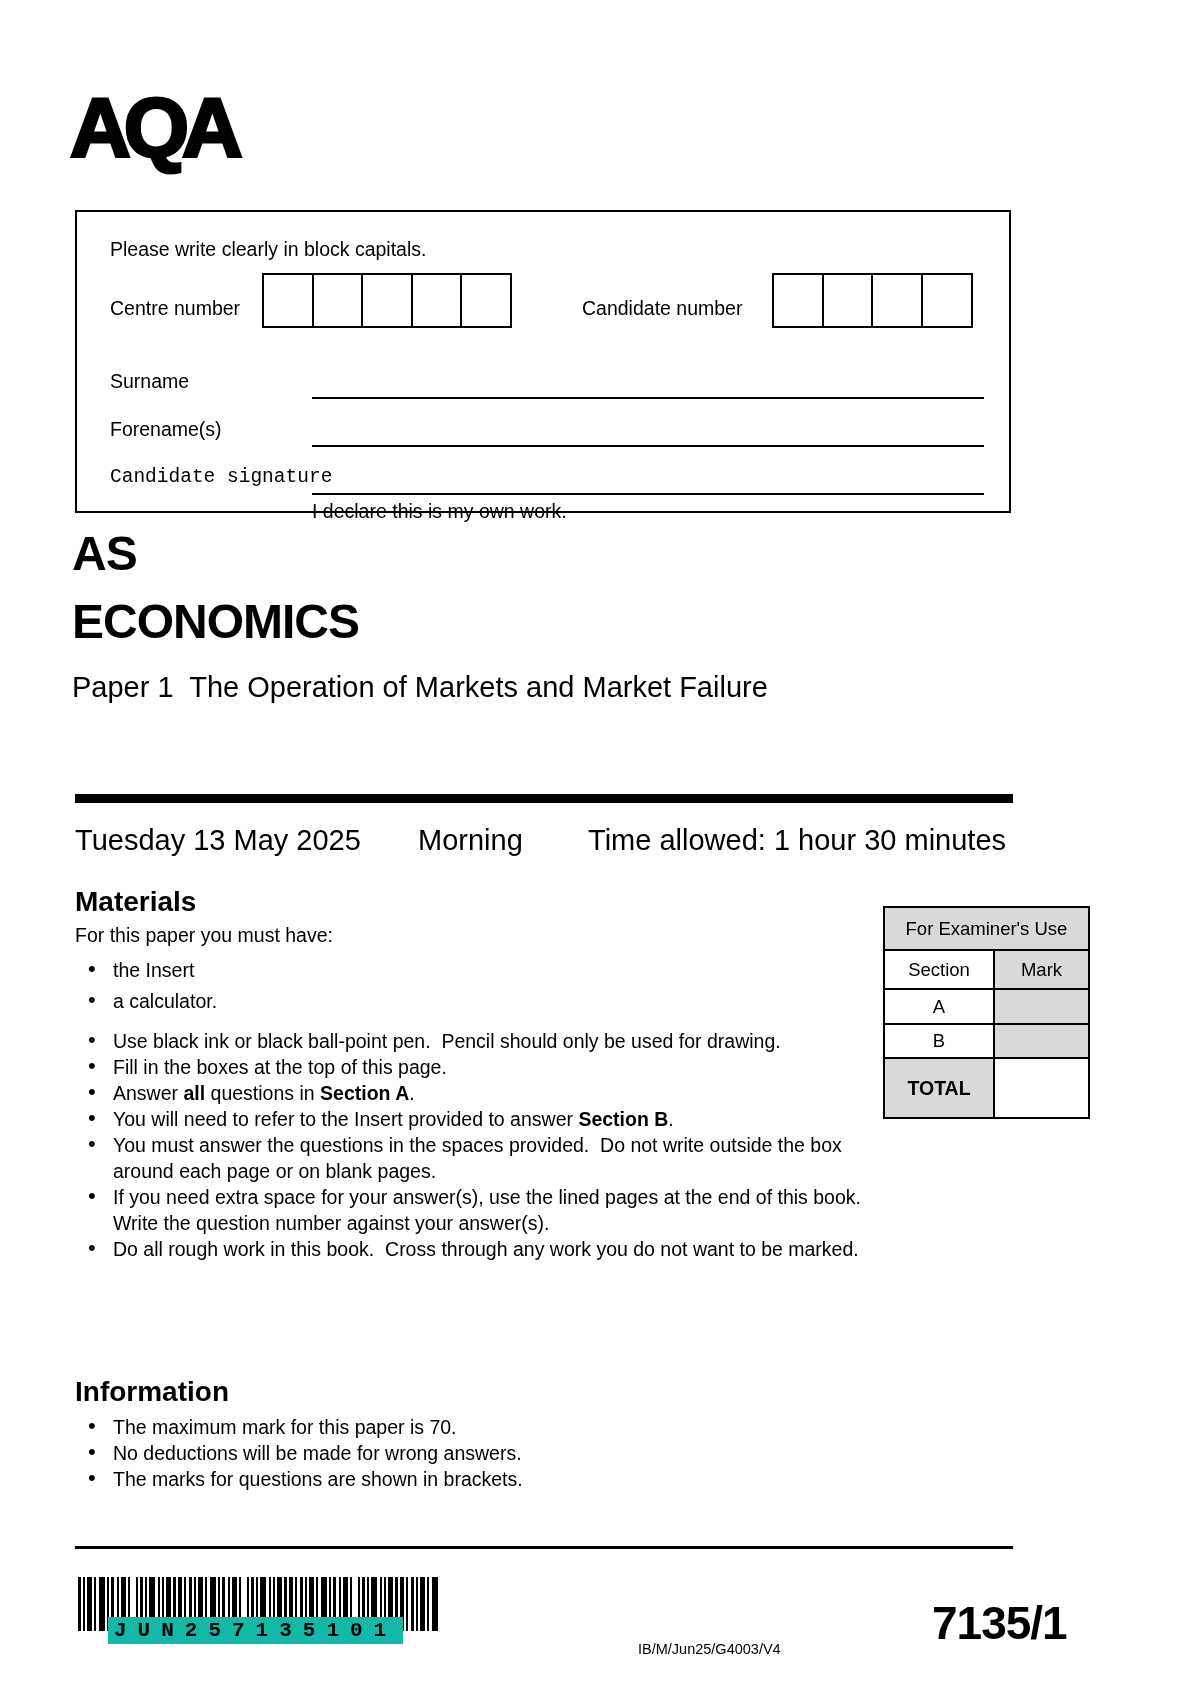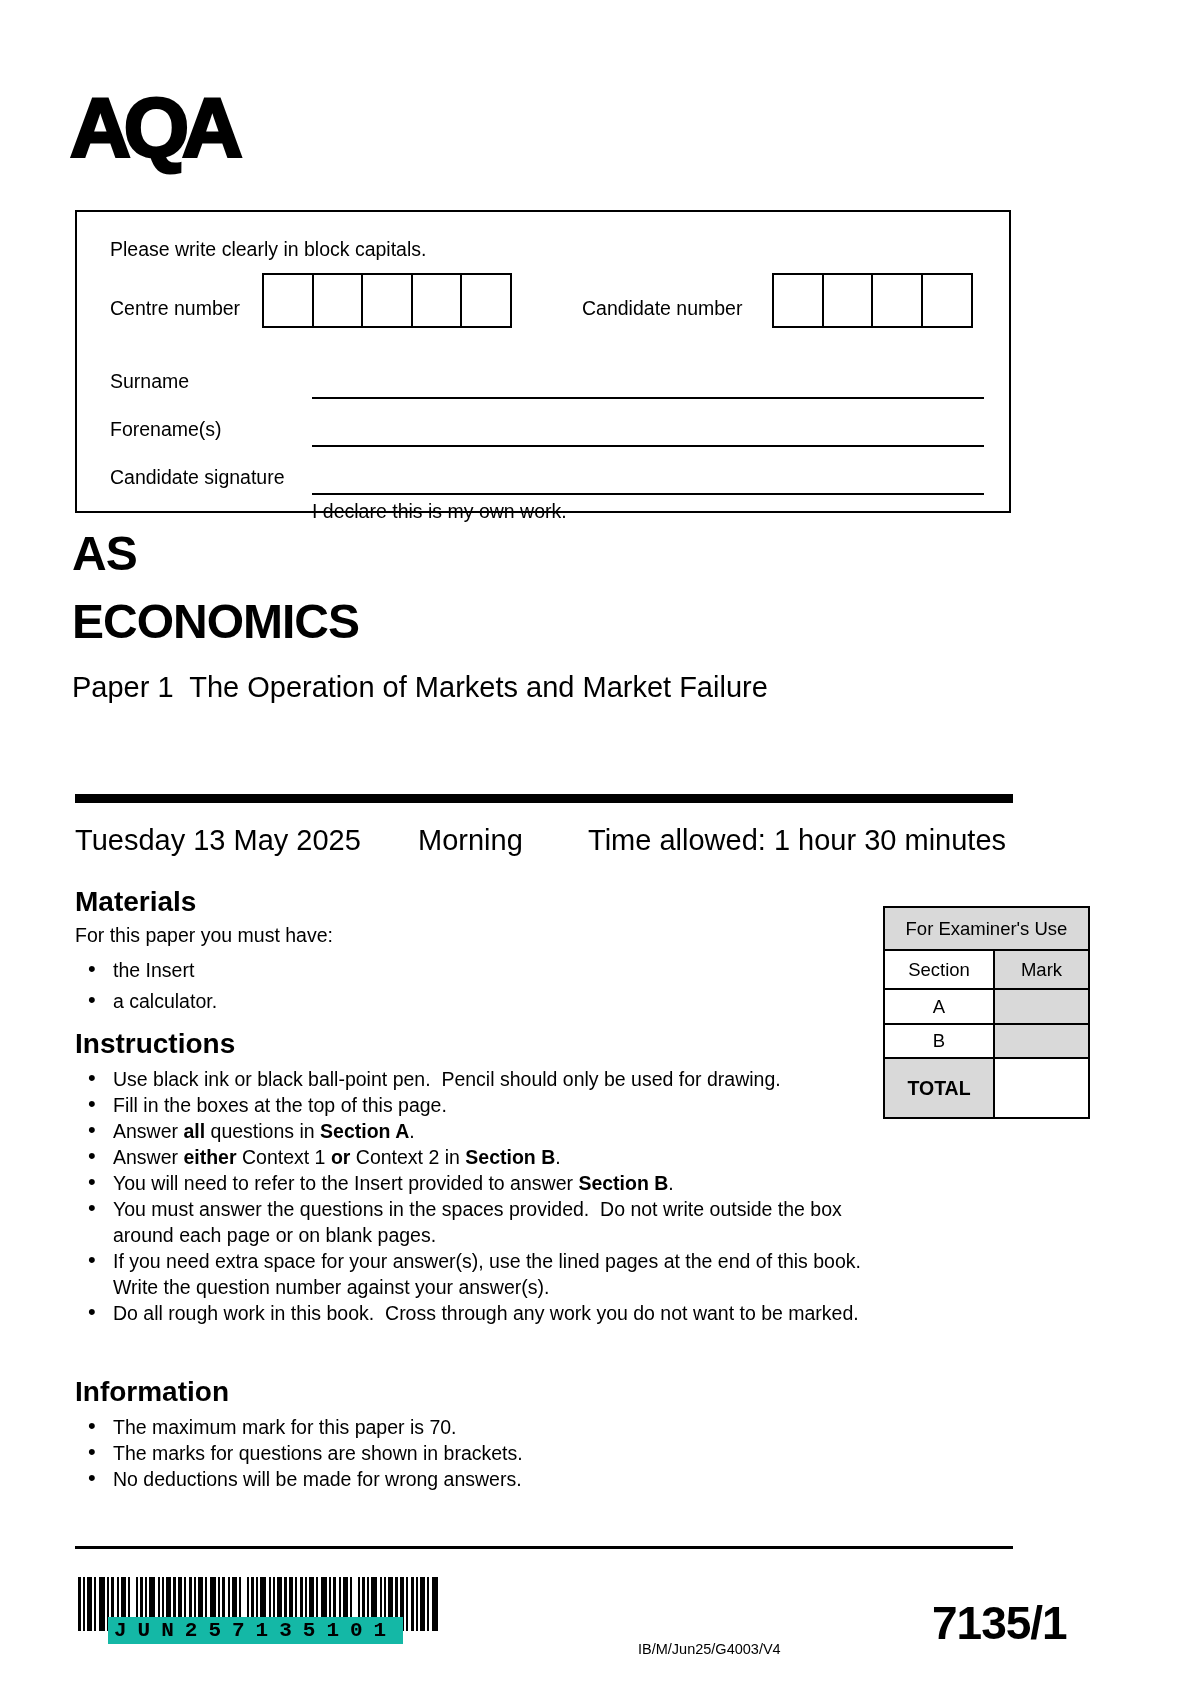"Candidate signature" .cb-label-signature { font-family: none -> Liberation Mono, monospace }
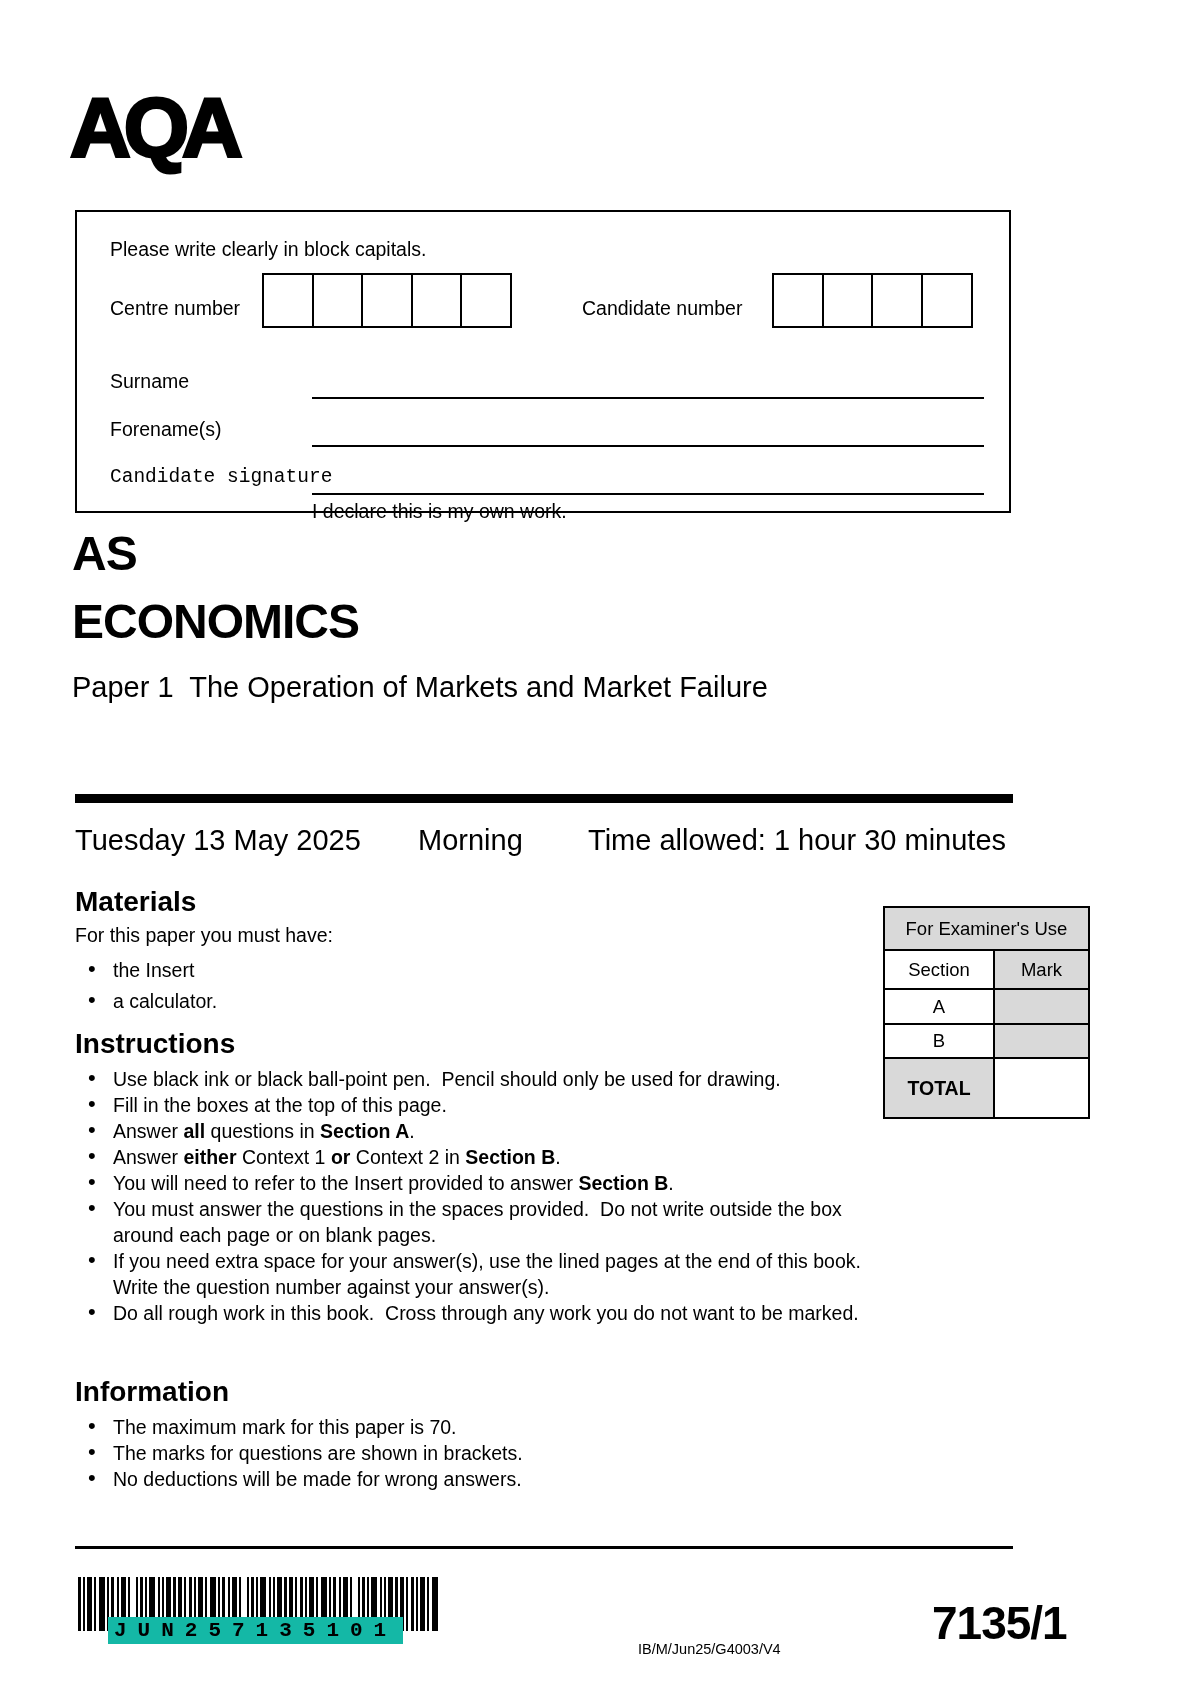"Instructions" div.sec-h { html: <div>Instructions</div> -> none }
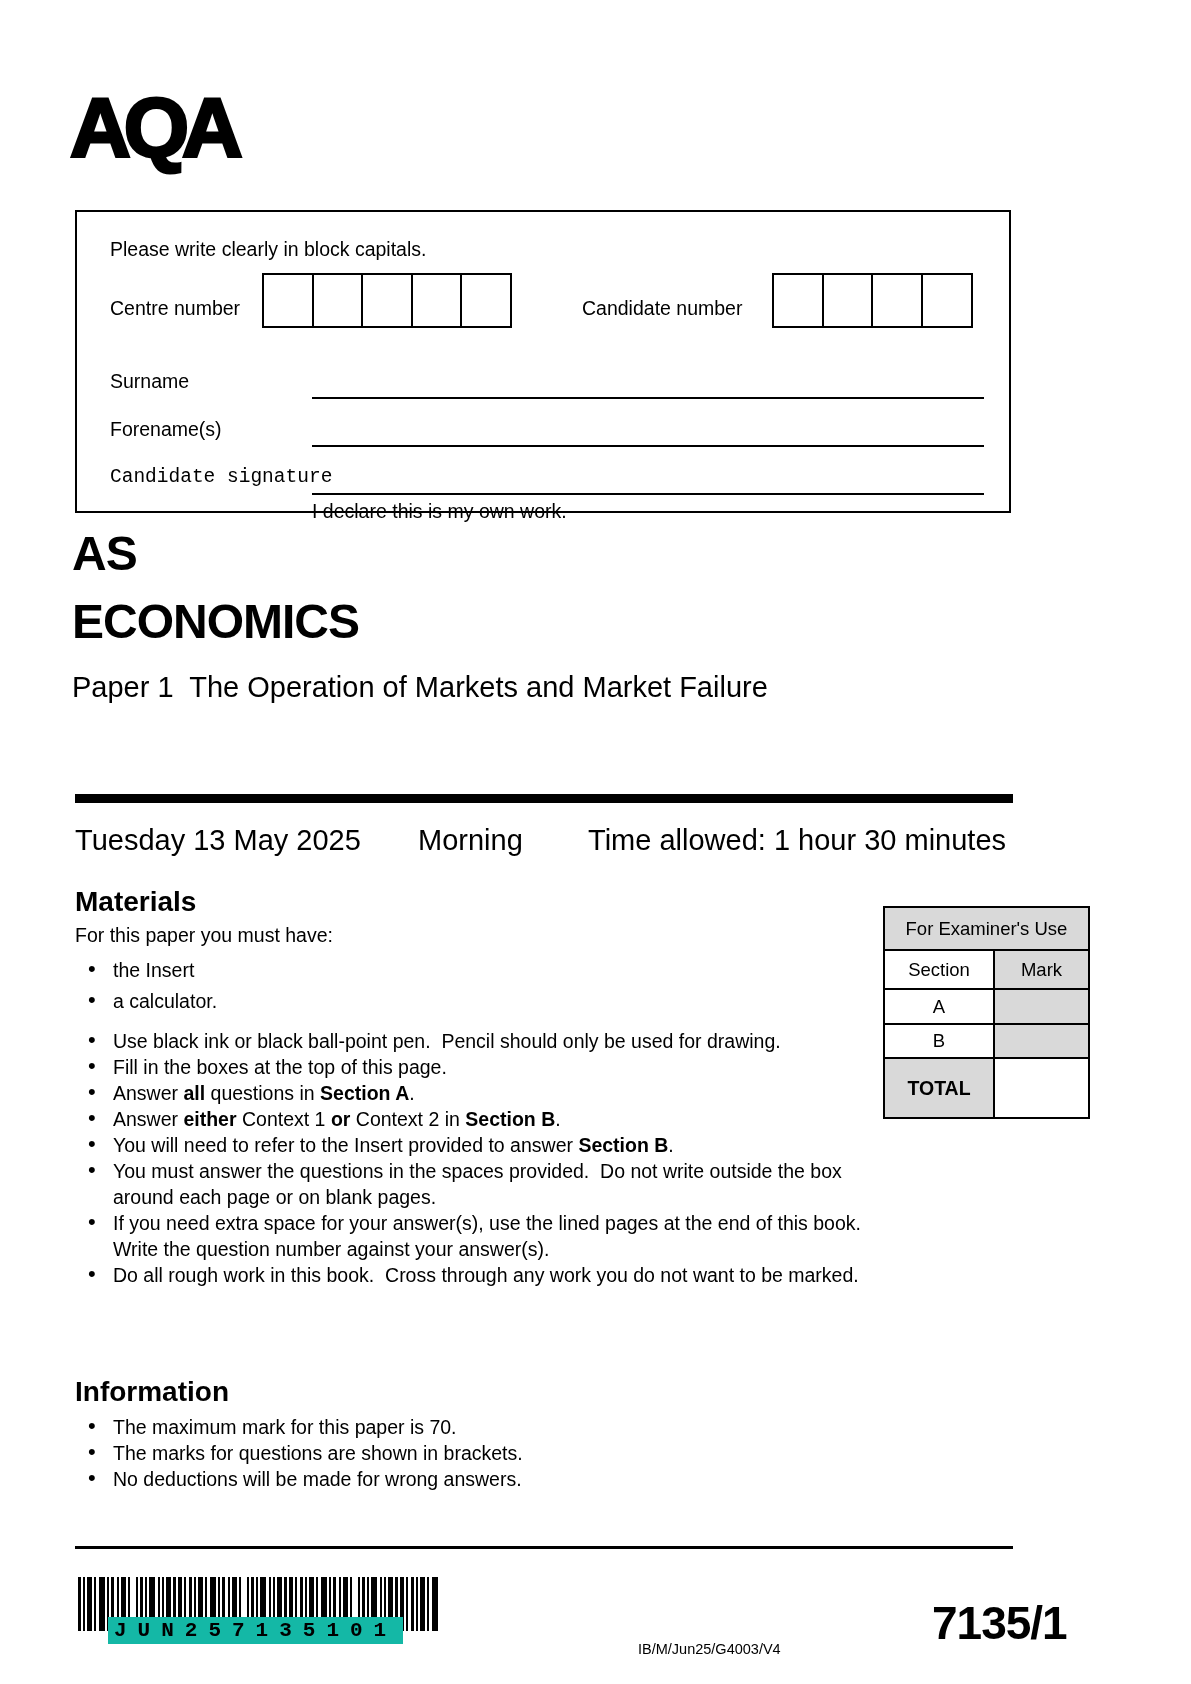"Answer either Context 1 or" li { html: <li><span>Answer </span><span>either</span><span> Context 1 </span><span>or</span><span> Context 2 in </span><span>Section B</span><span>.</span></li> -> none }
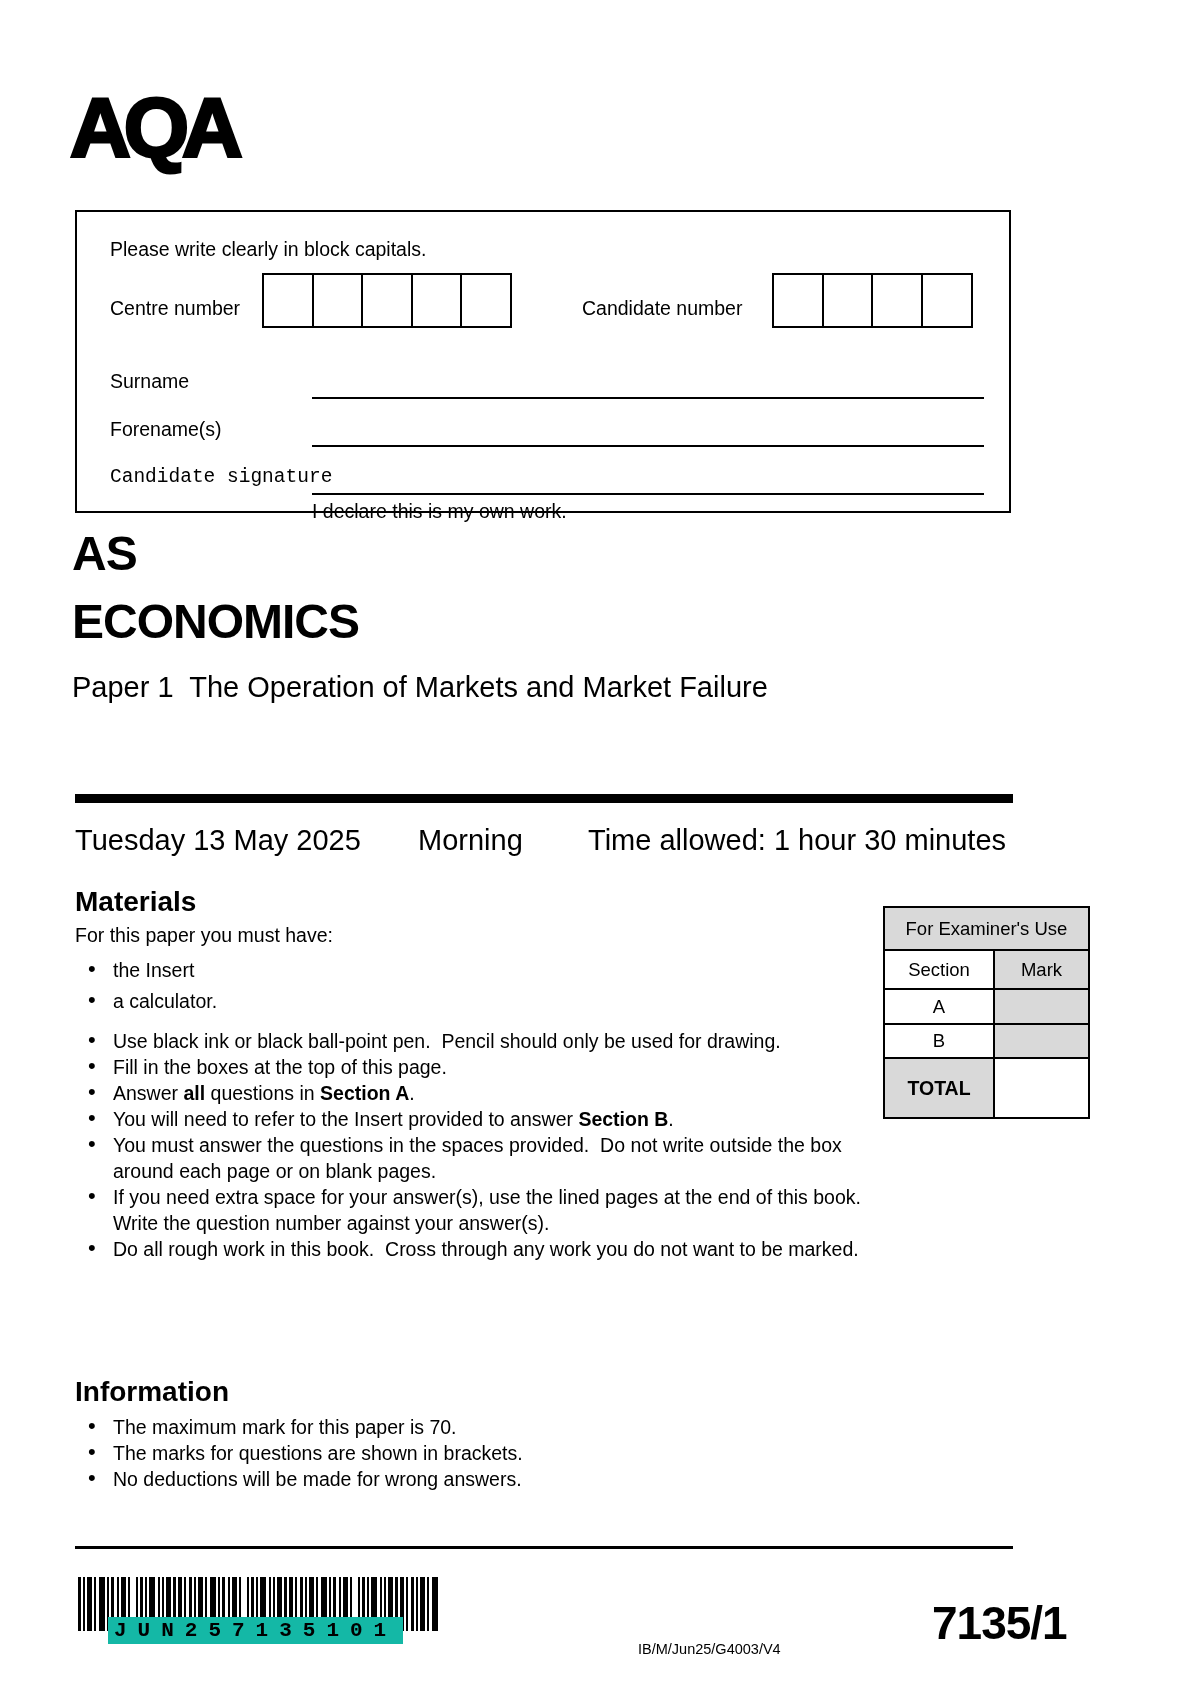"The marks for questions are" li { order: before "No deductions will be made" -> after "No deductions will be made" }
